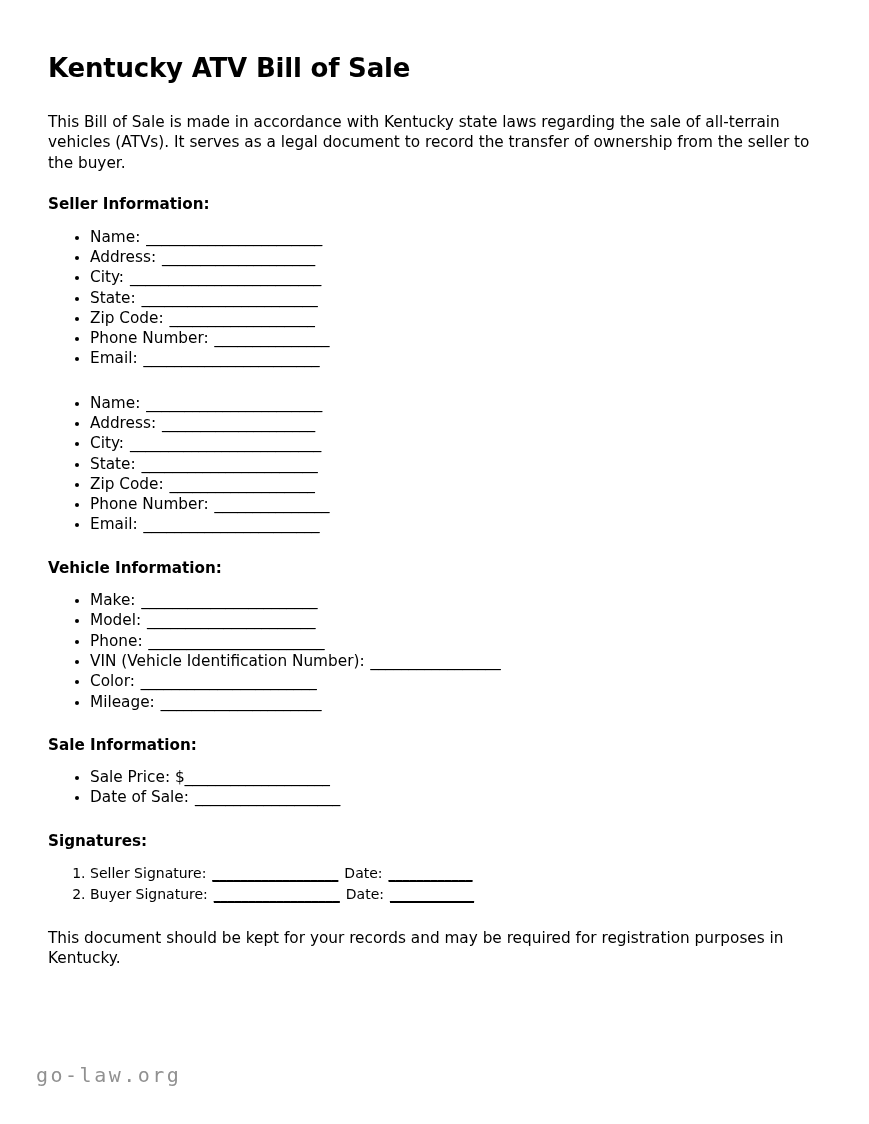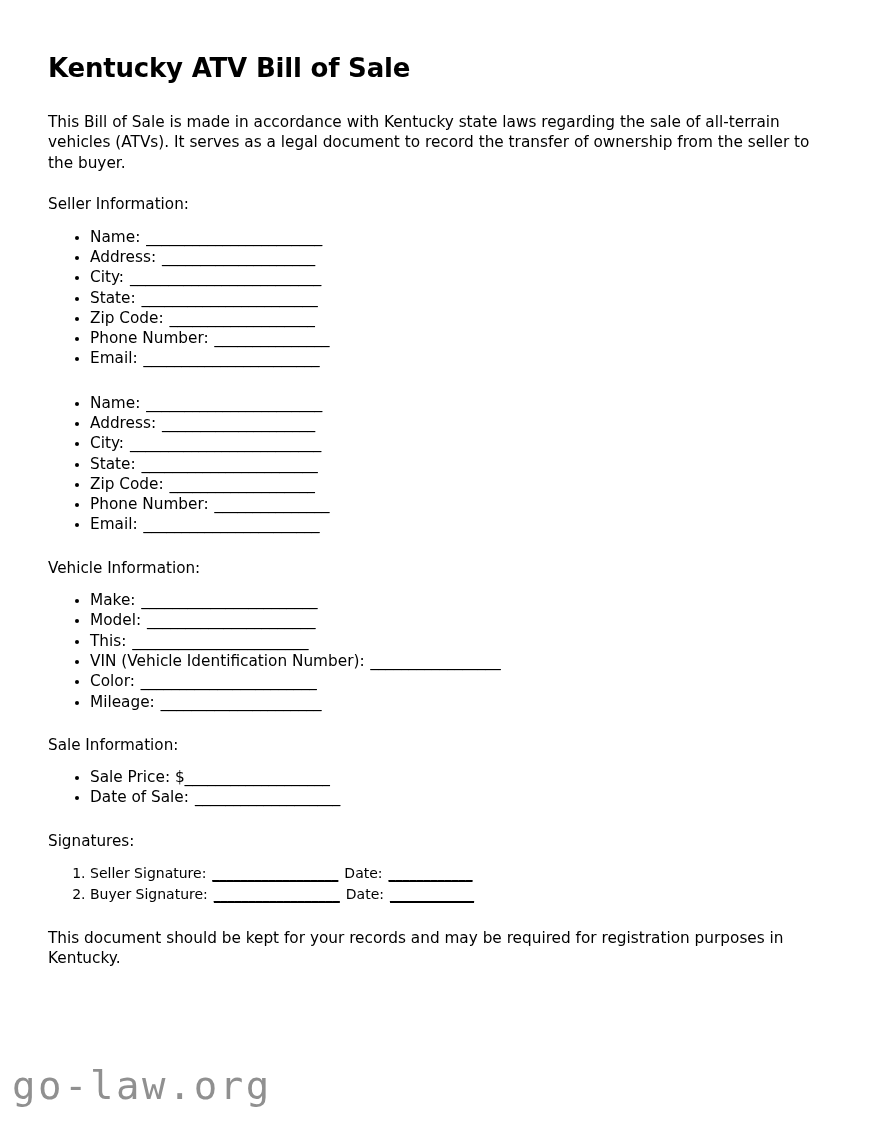"Seller Information:" h2.section-title { font-weight: normal -> bold }
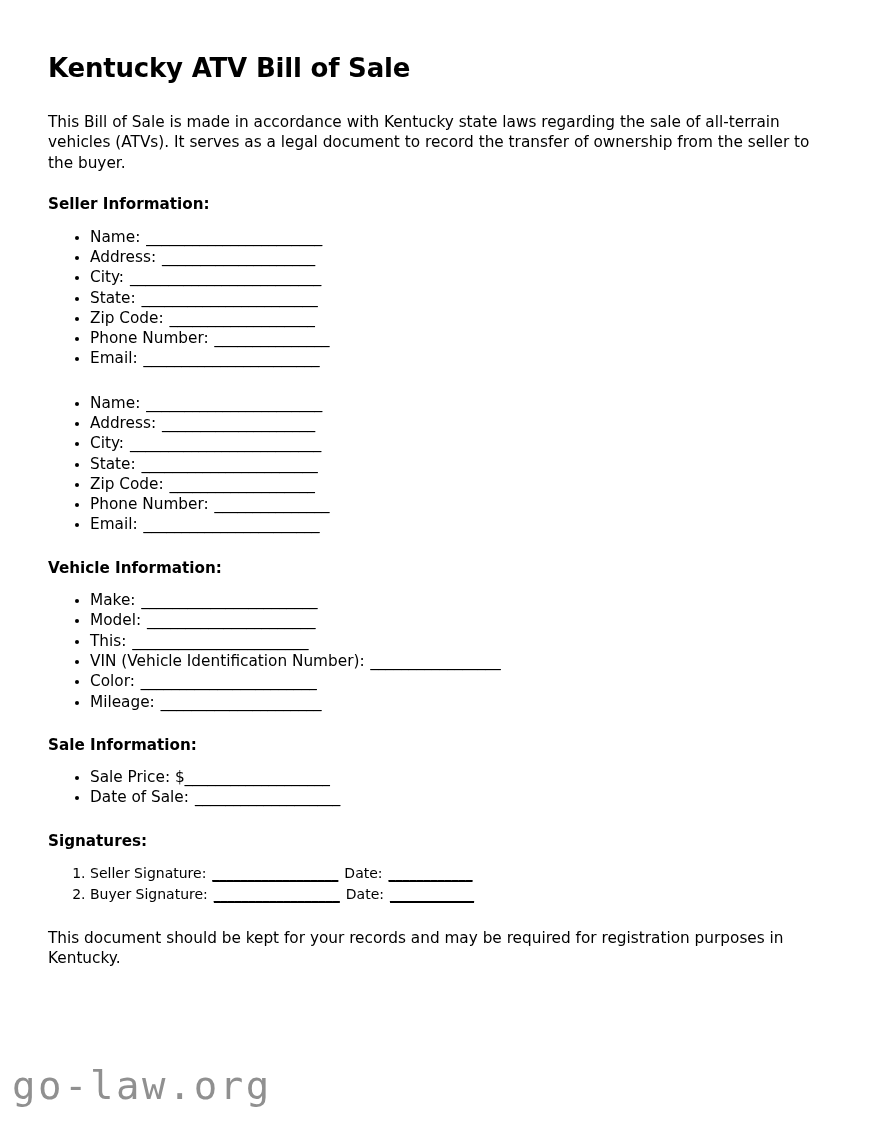"This:" span { text: This -> Phone }
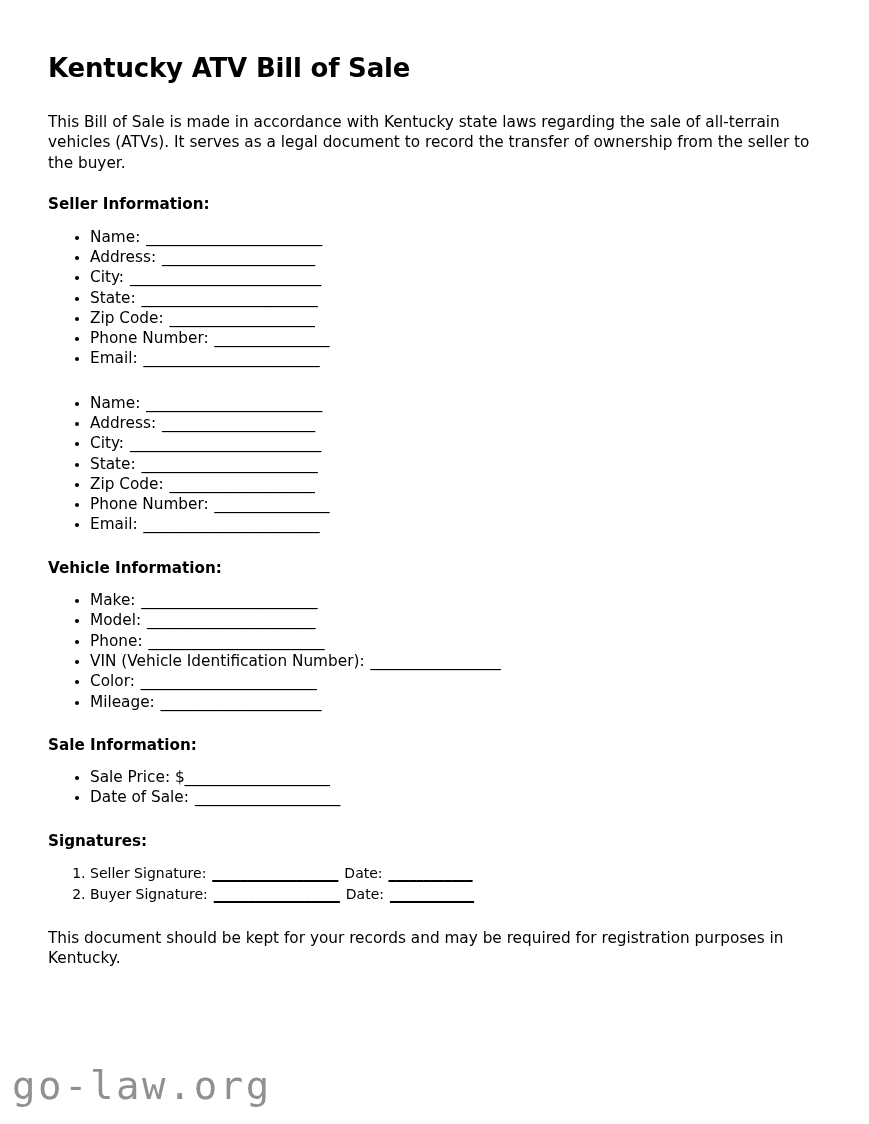"go-law.org" .watermark { font-size: 39px -> 20px; left: 12px -> 36px }
